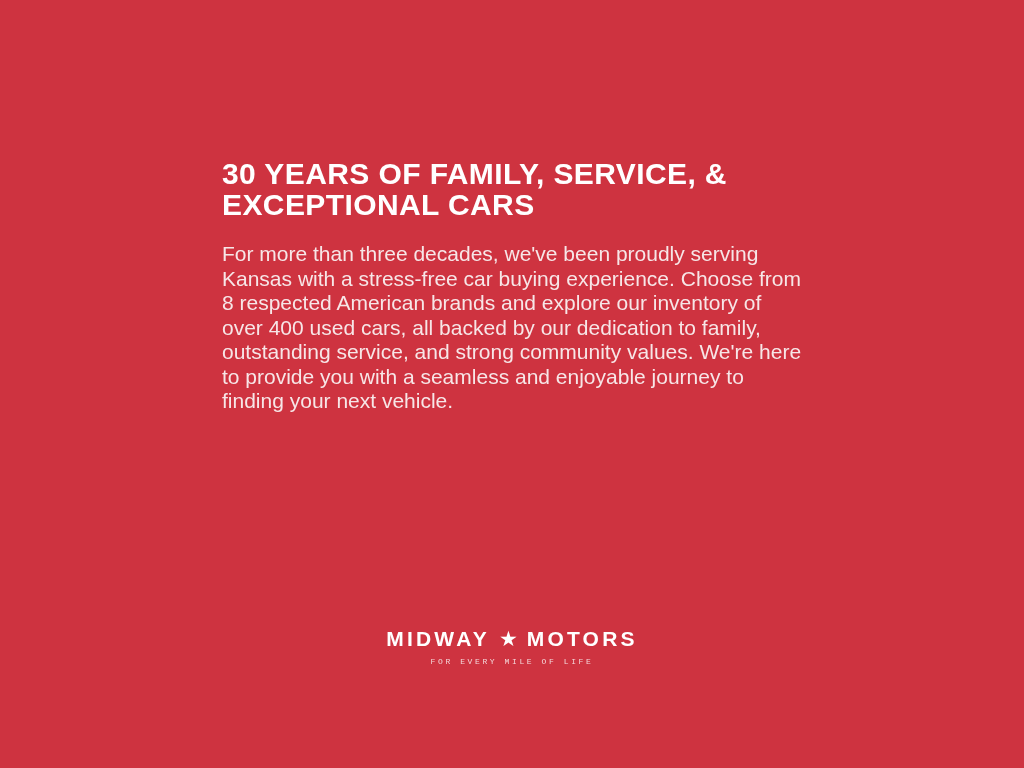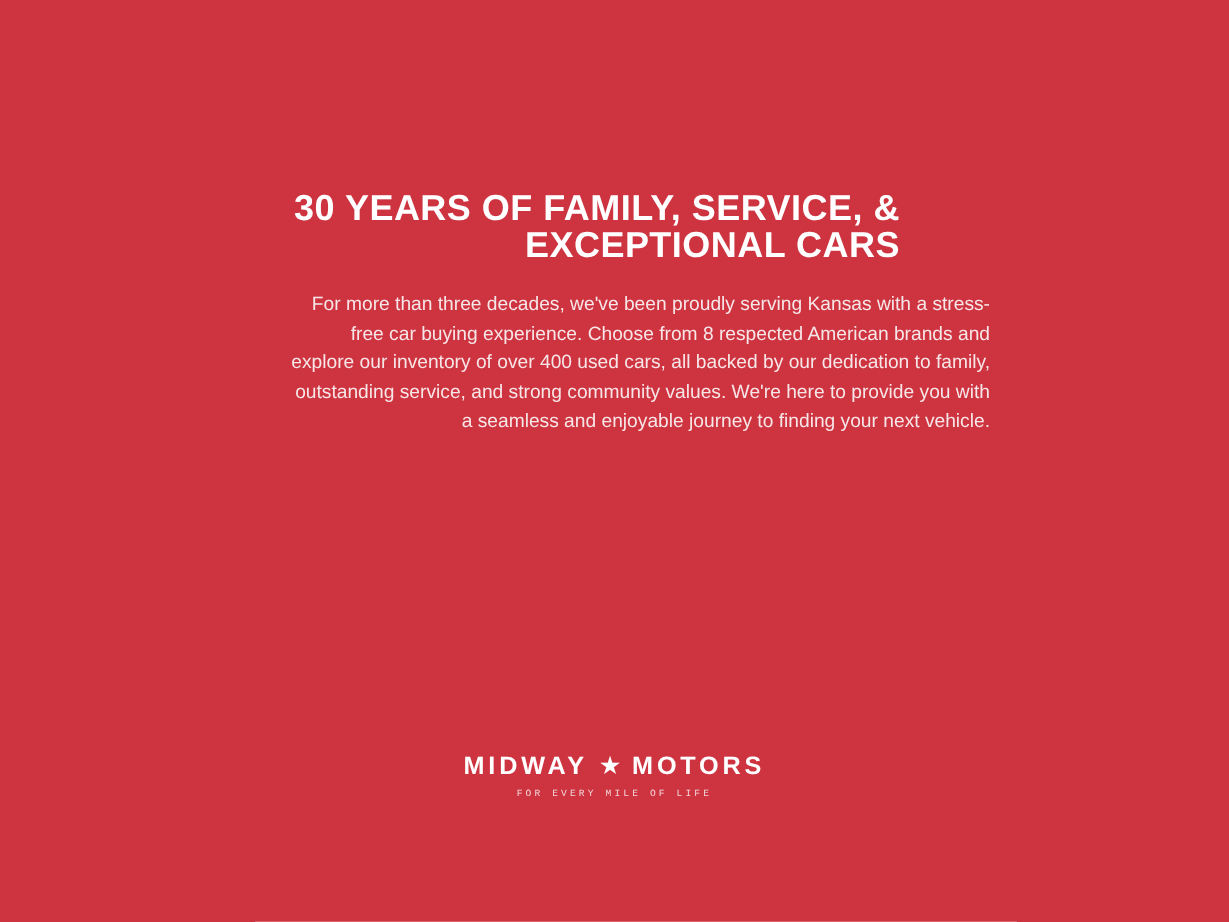"30 YEARS OF FAMILY, SERVICE," .content { left: 240px -> 222px; text-align: right -> none }
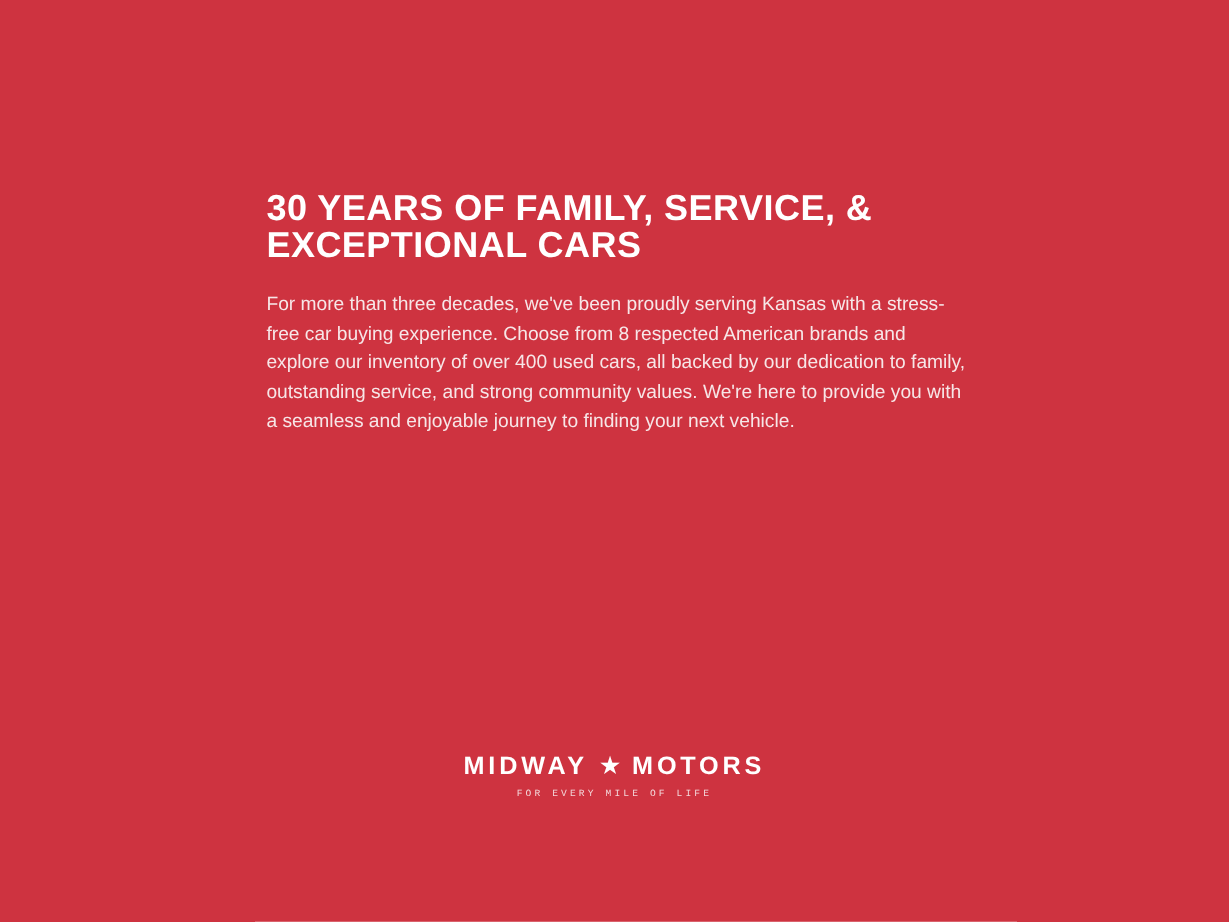"For more than three decades," .body-copy { font-size: 16px -> 21px }
